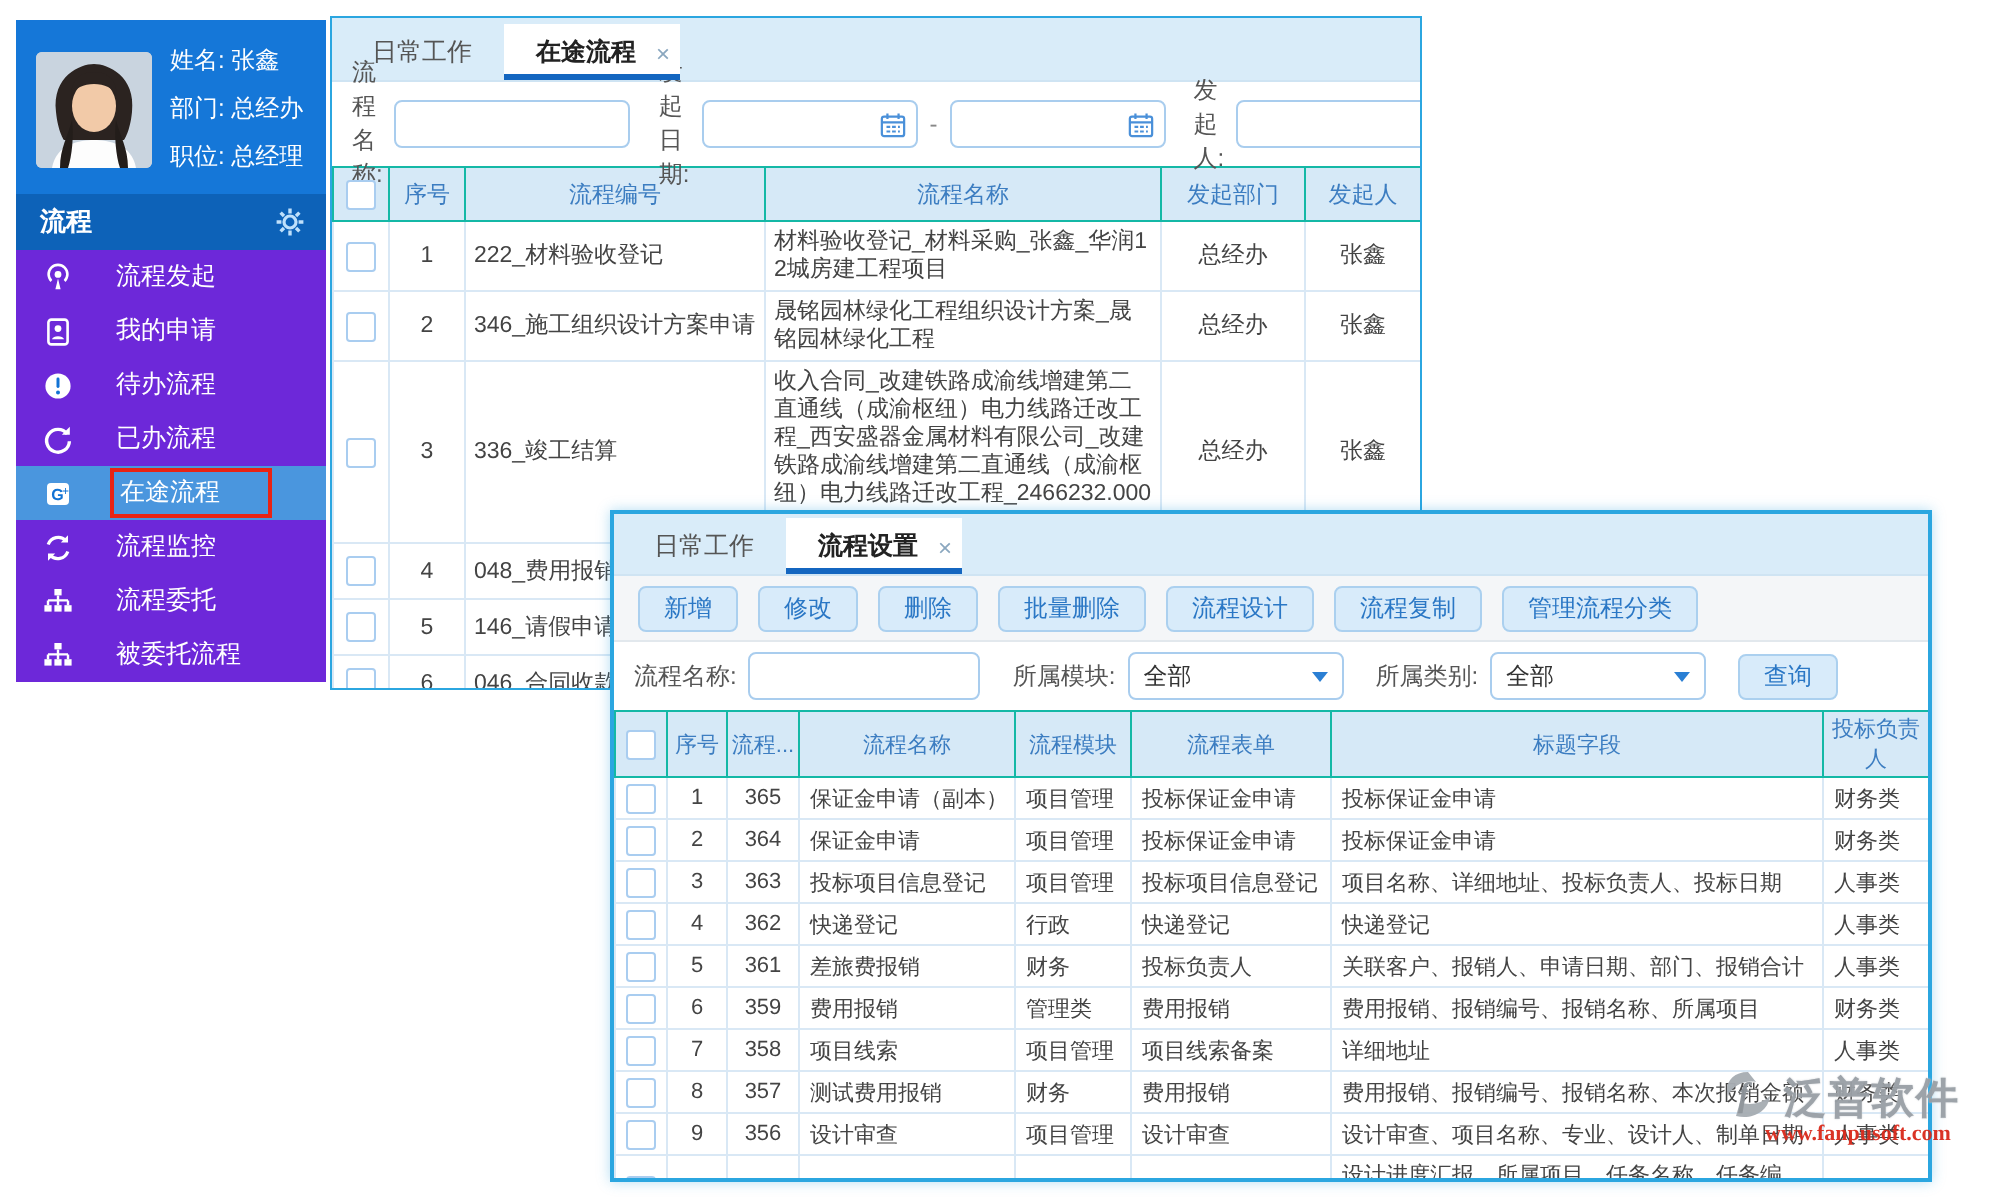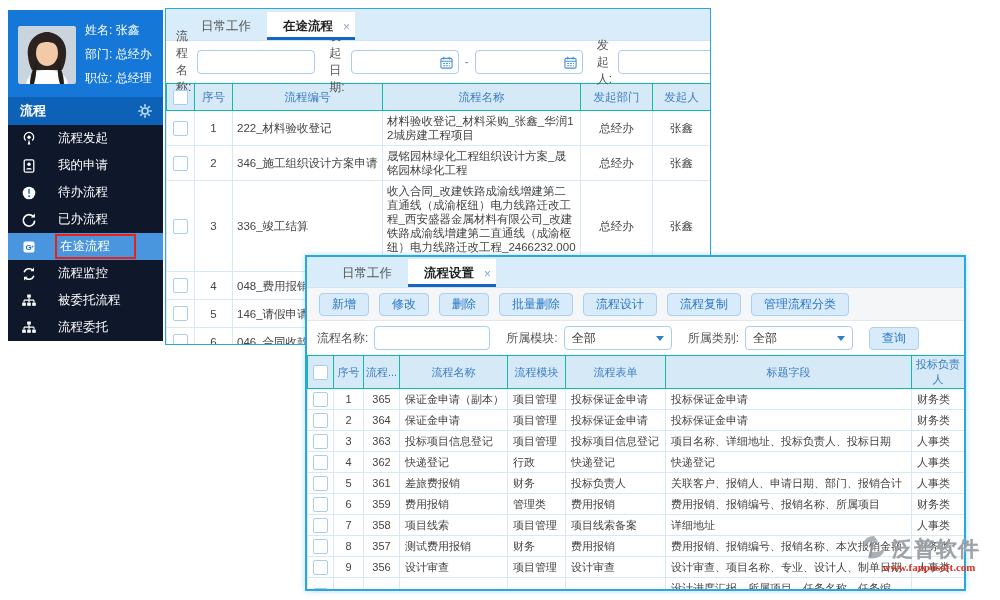"姓名: 张鑫" .sidebar { background: #0f172a -> #6d28d9 }
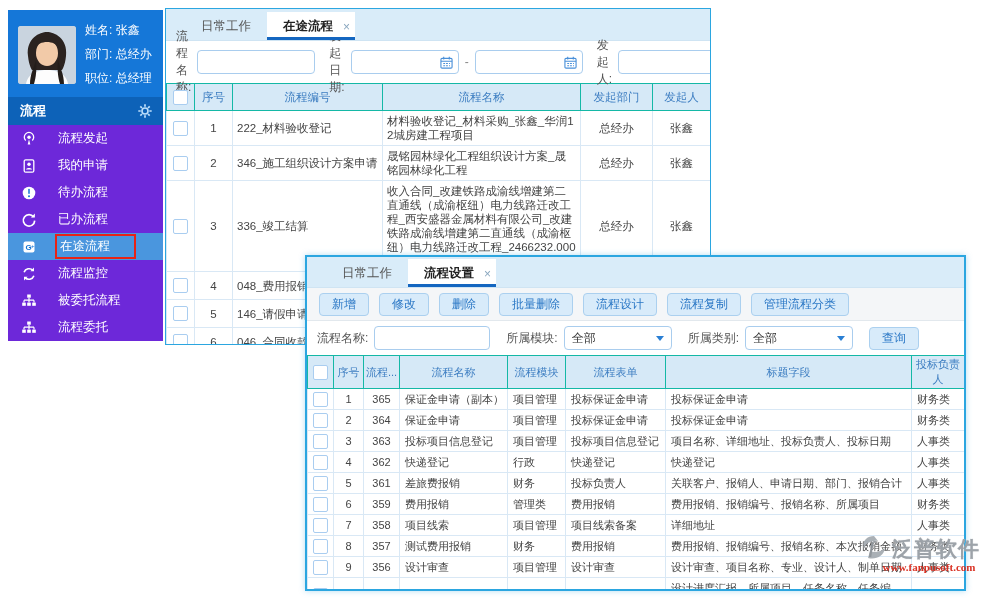"日常工作" .tabbar { padding-left: 19px -> 4px }
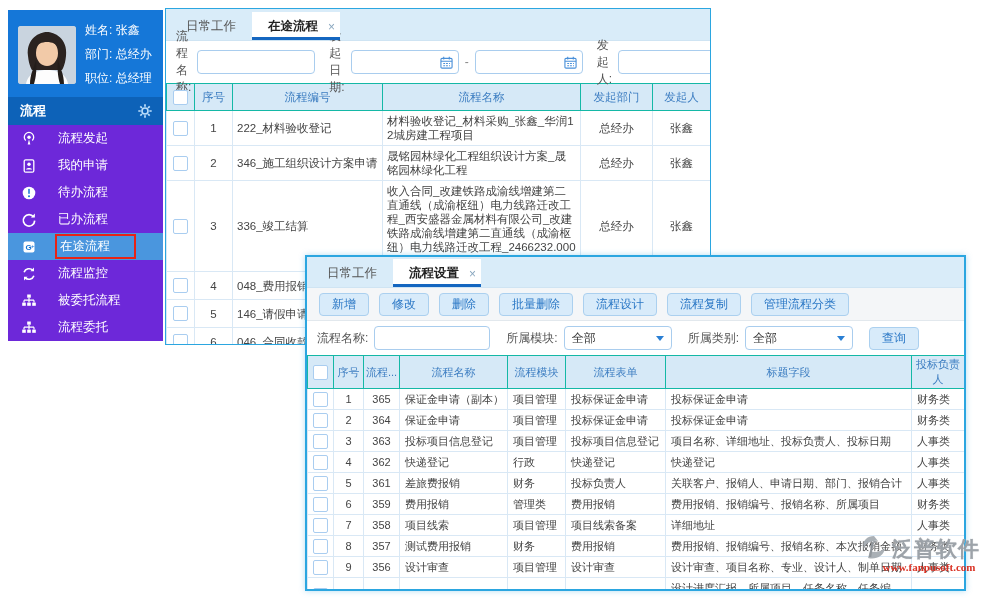"被委托流程" div.item { order: before "流程委托" -> after "流程委托" }
